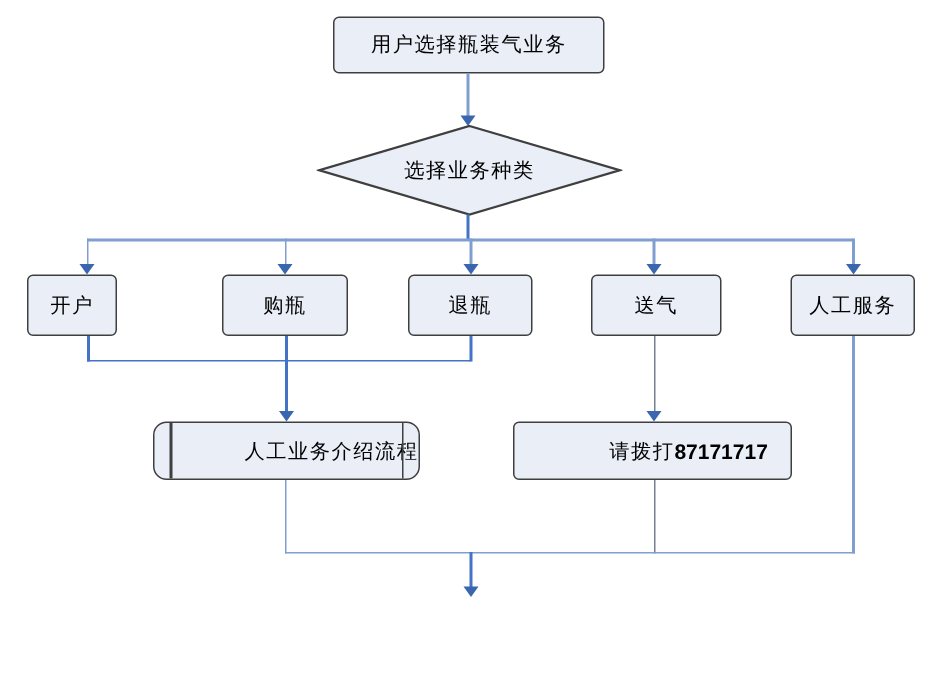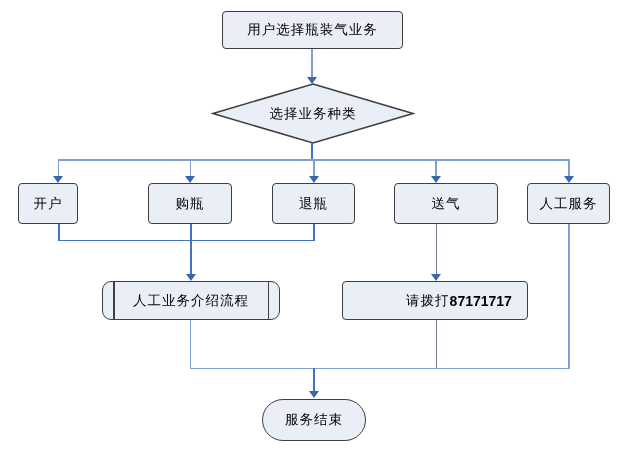"送气" div.node { width: 104px -> 87px }
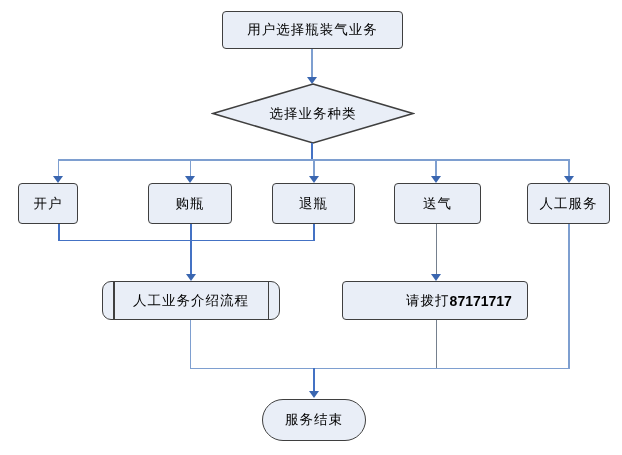"人工业务介绍流程" .predef { justify-content: none -> flex-end }
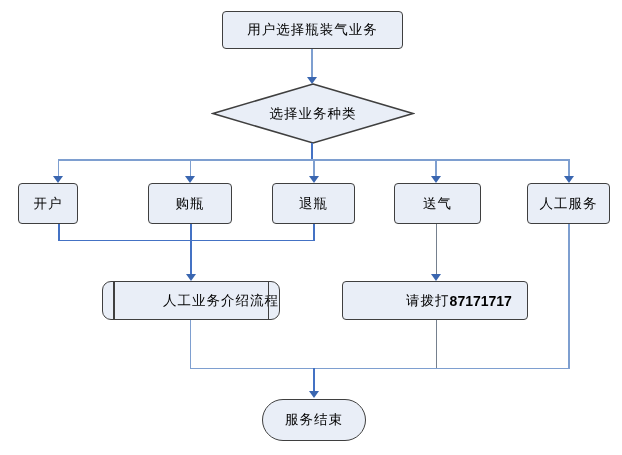"服务结束" div.node { html: <div> <span>服务结束</span> </div> -> none }
